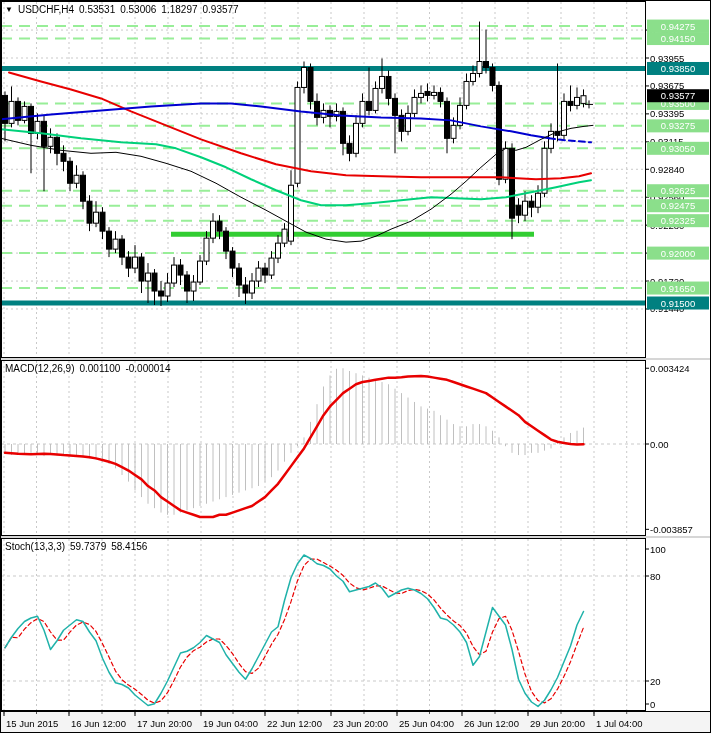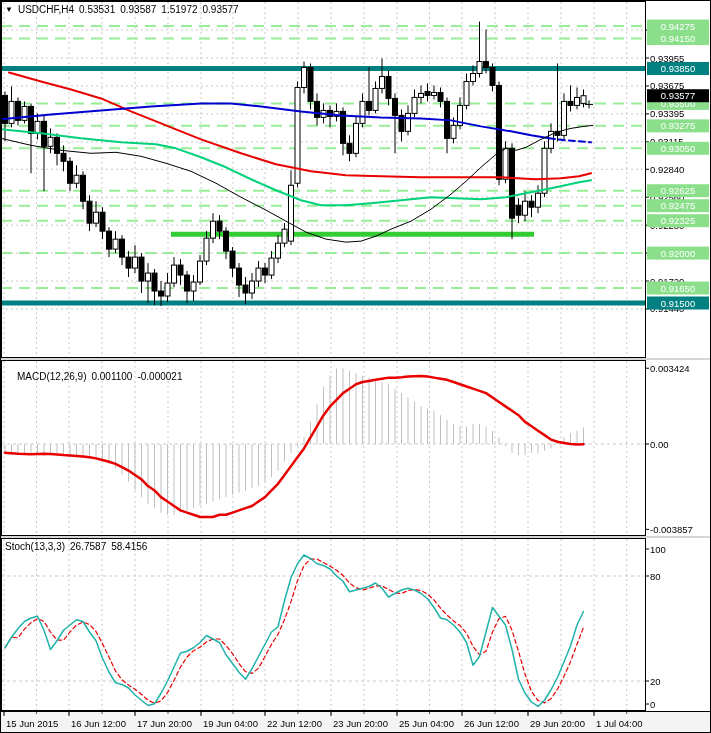"0.93587" span { text: 0.93587 -> 0.53006 }
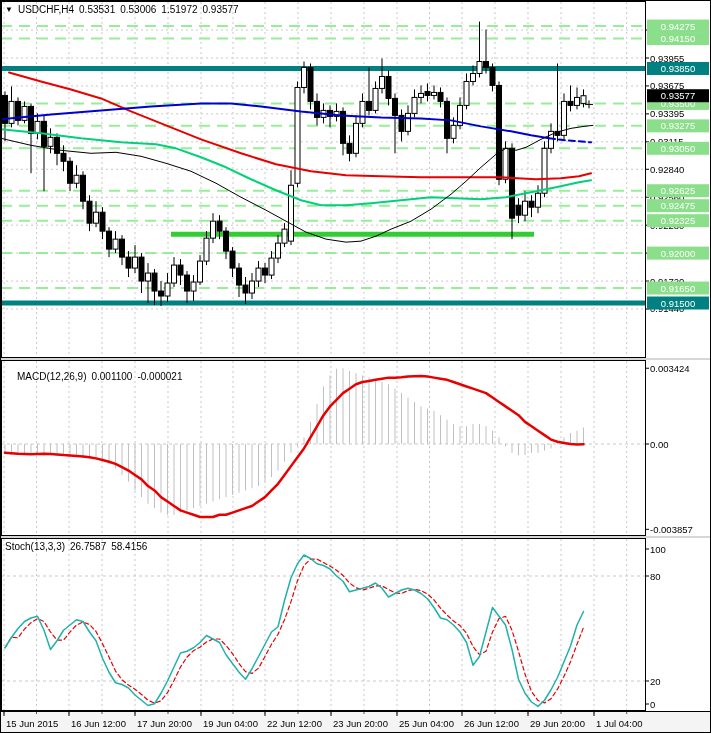"1.51972" span { text: 1.51972 -> 1.18297 }
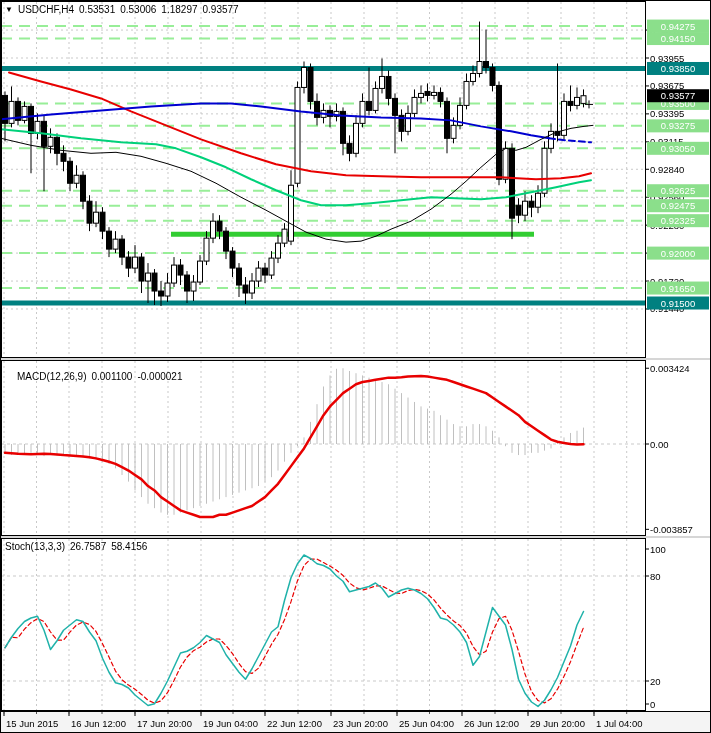"MACD(12,26,9)" div.overlay { margin-left: 12px -> none; top: 370px -> 362px }
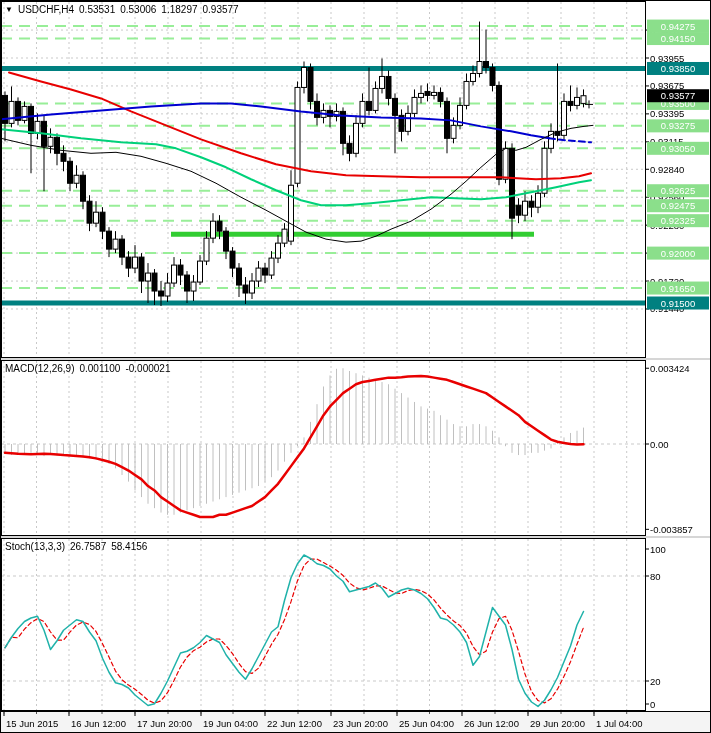"-0.000021" span { text: -0.000021 -> -0.000014 }
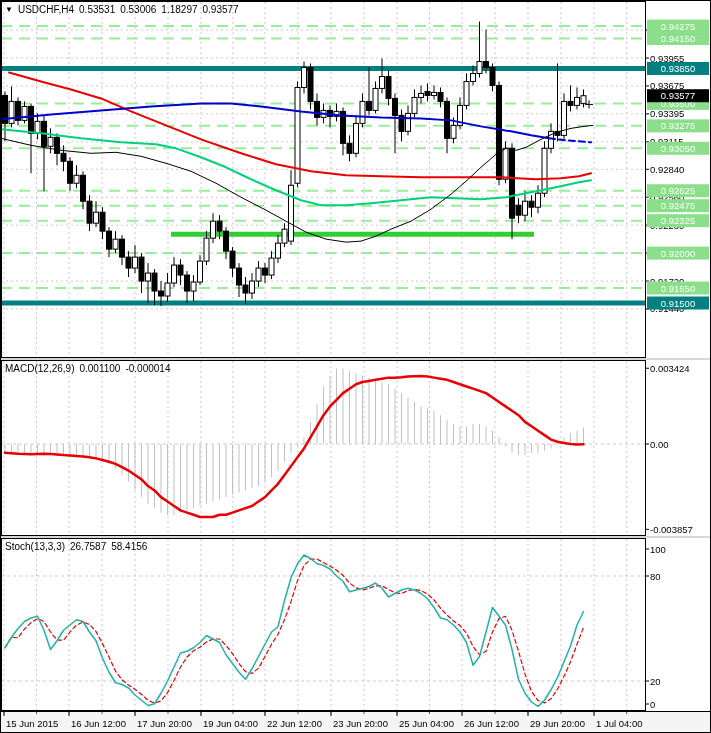"26.7587" span { text: 26.7587 -> 59.7379 }
